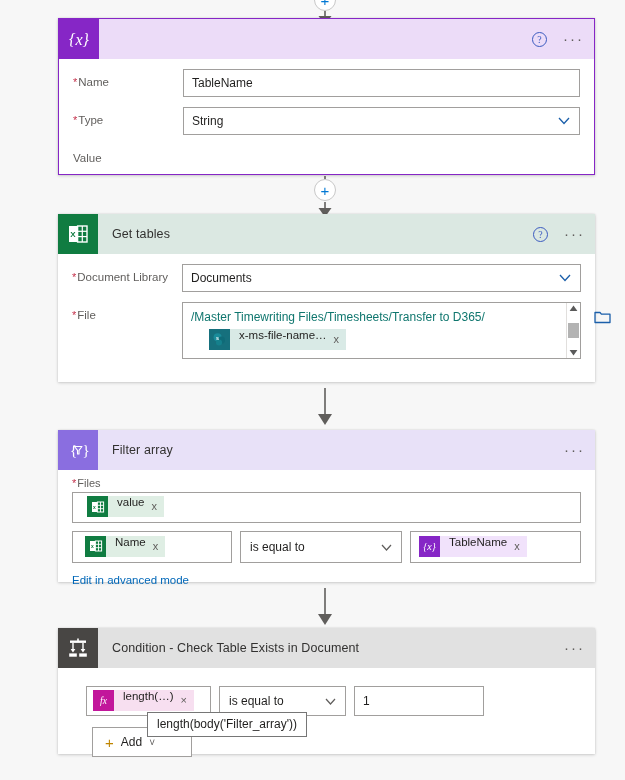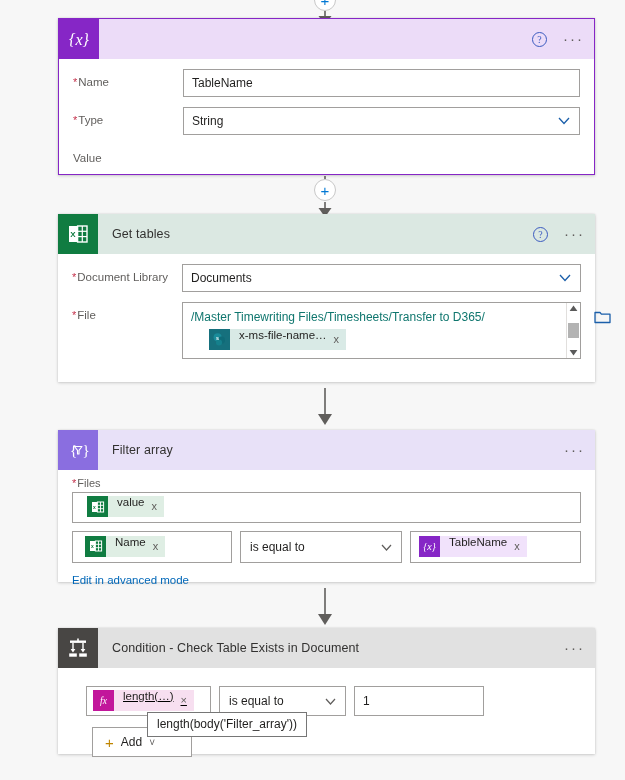"fx" div.tokenbox { text-decoration: underline -> none }
